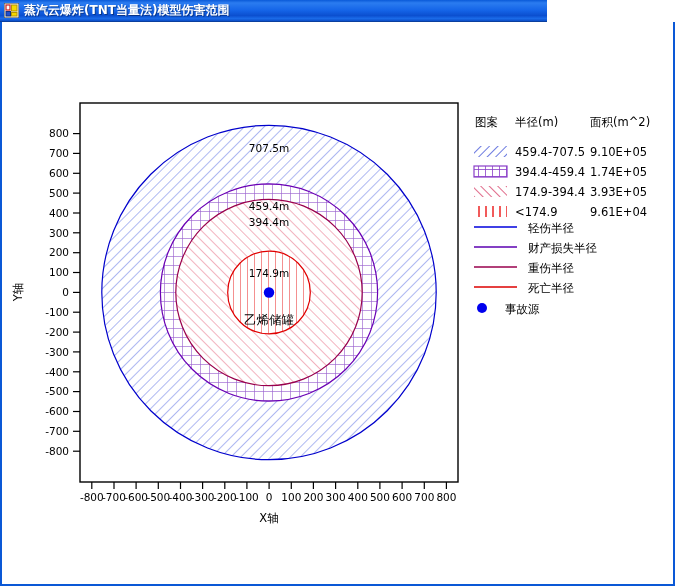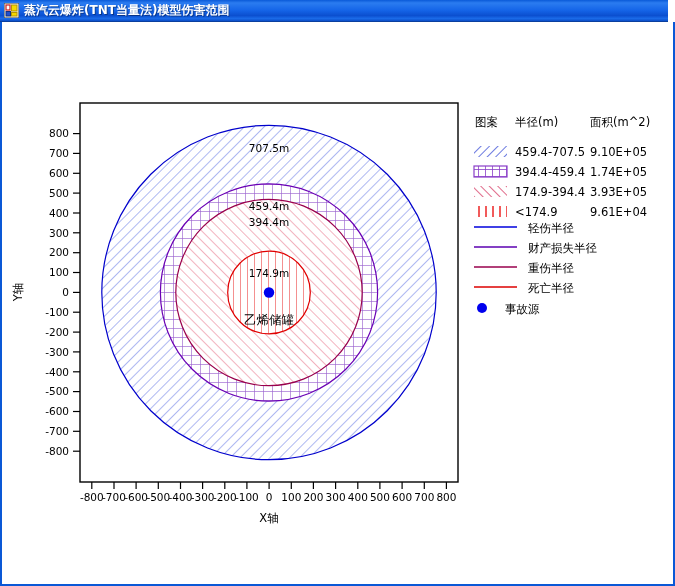"蒸汽云爆炸(TNT当量法)模型伤害范围" #title-bar { width: 668px -> 547px }
